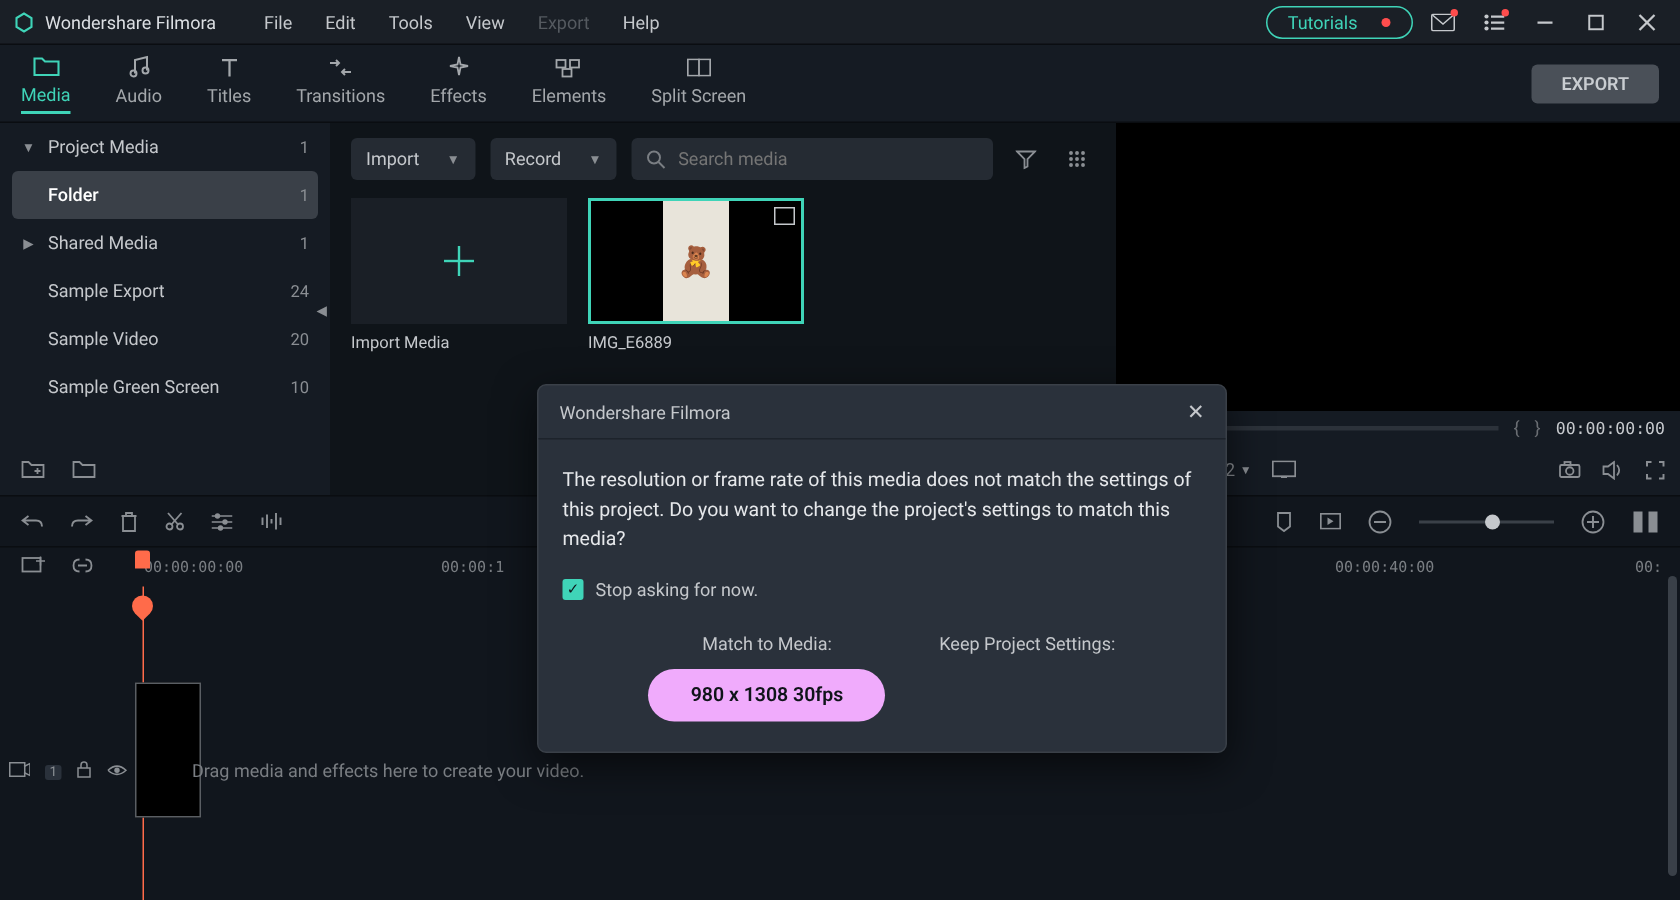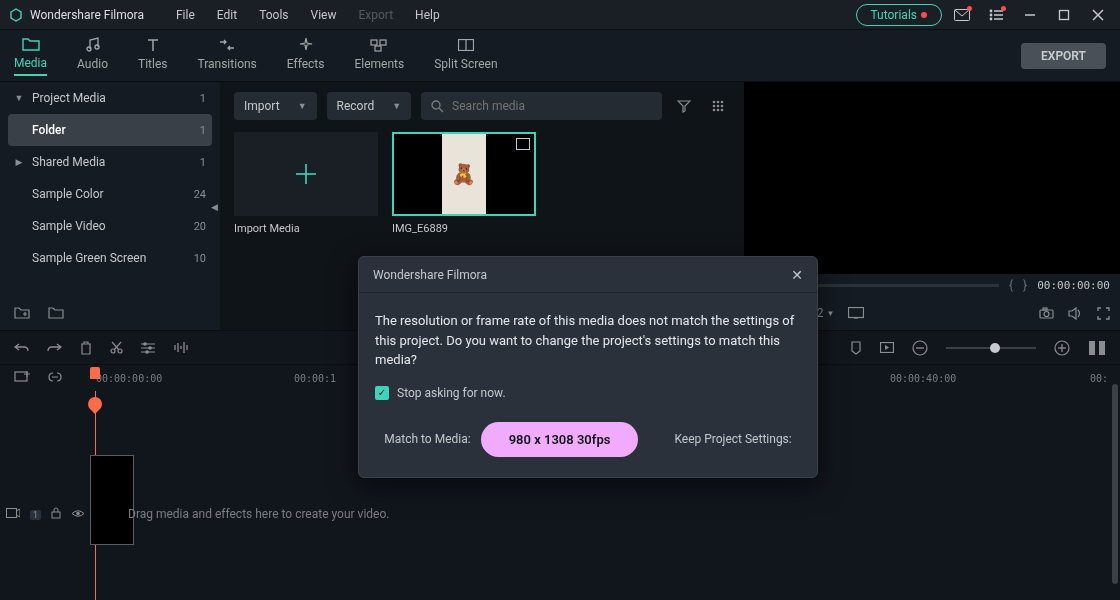"Tutorials" .titlebar .tutorials-btn { gap: 4px -> 16px }
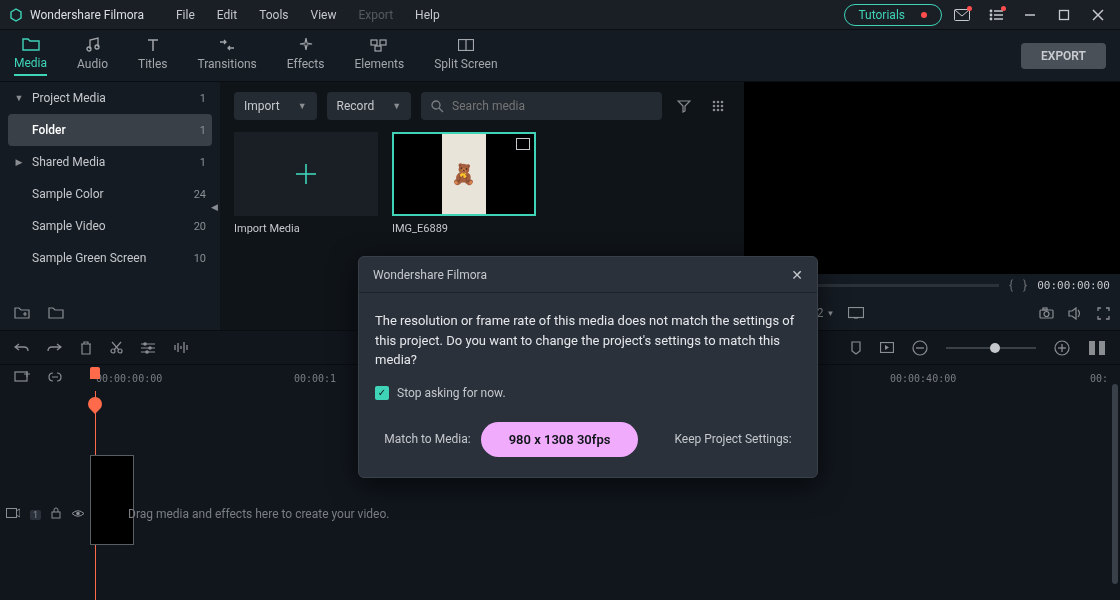"Sample Color" span.label { text: Color -> Export }
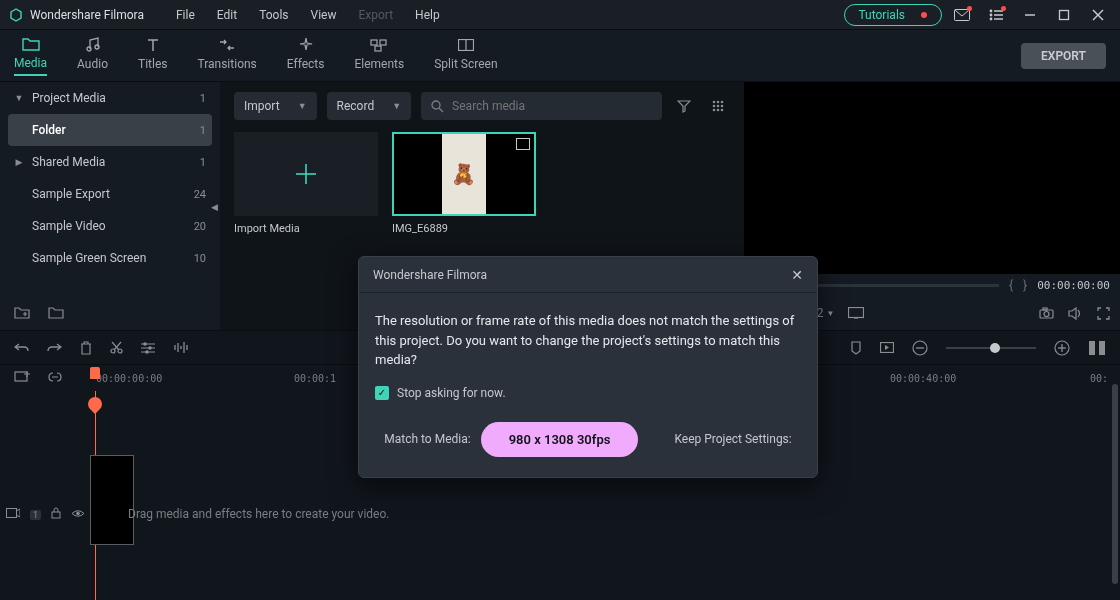"Match to Media:" .modal-col { flex-direction: row -> column }
